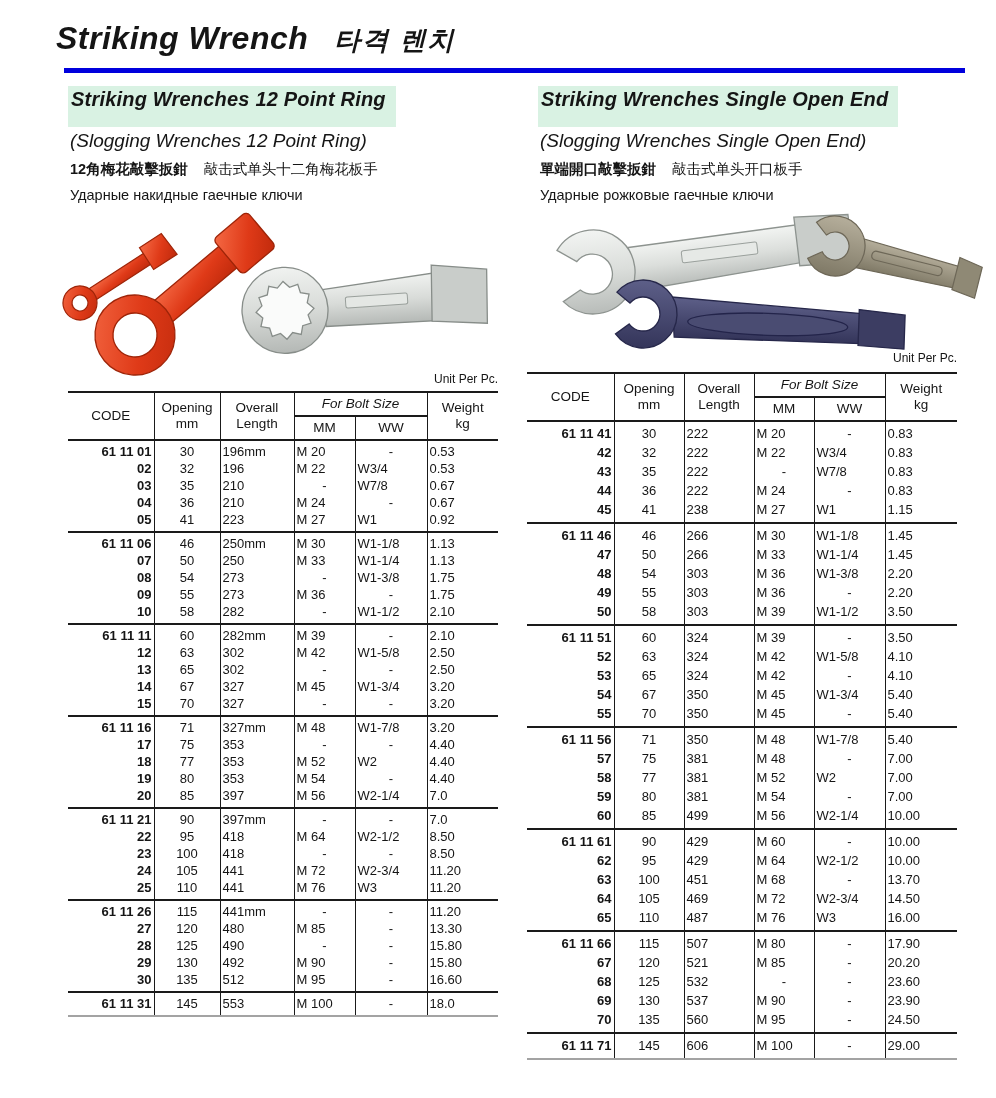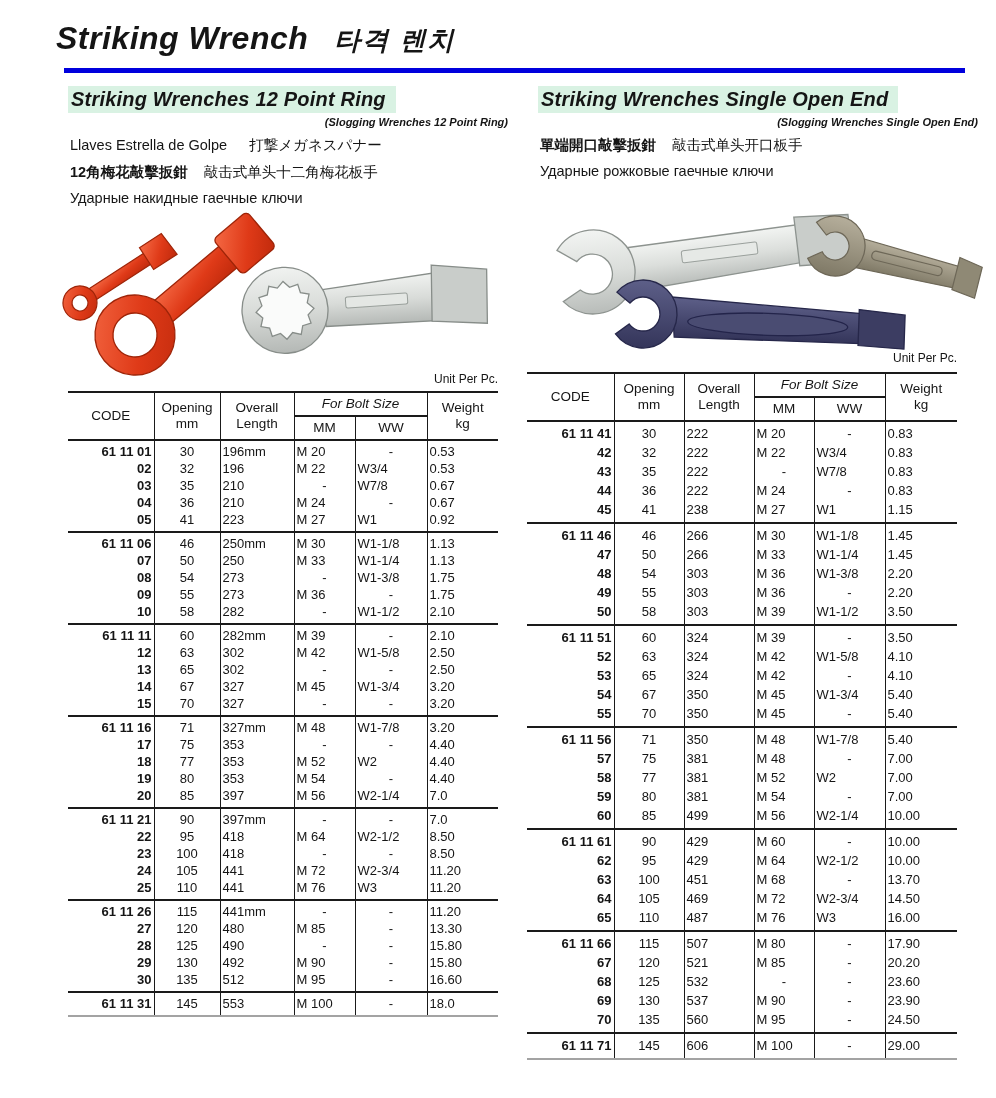"Striking Wrenches 12 Point Ring" .sec-head { padding: 2px 10px 2px 3px -> 2px 10px 16px 3px }
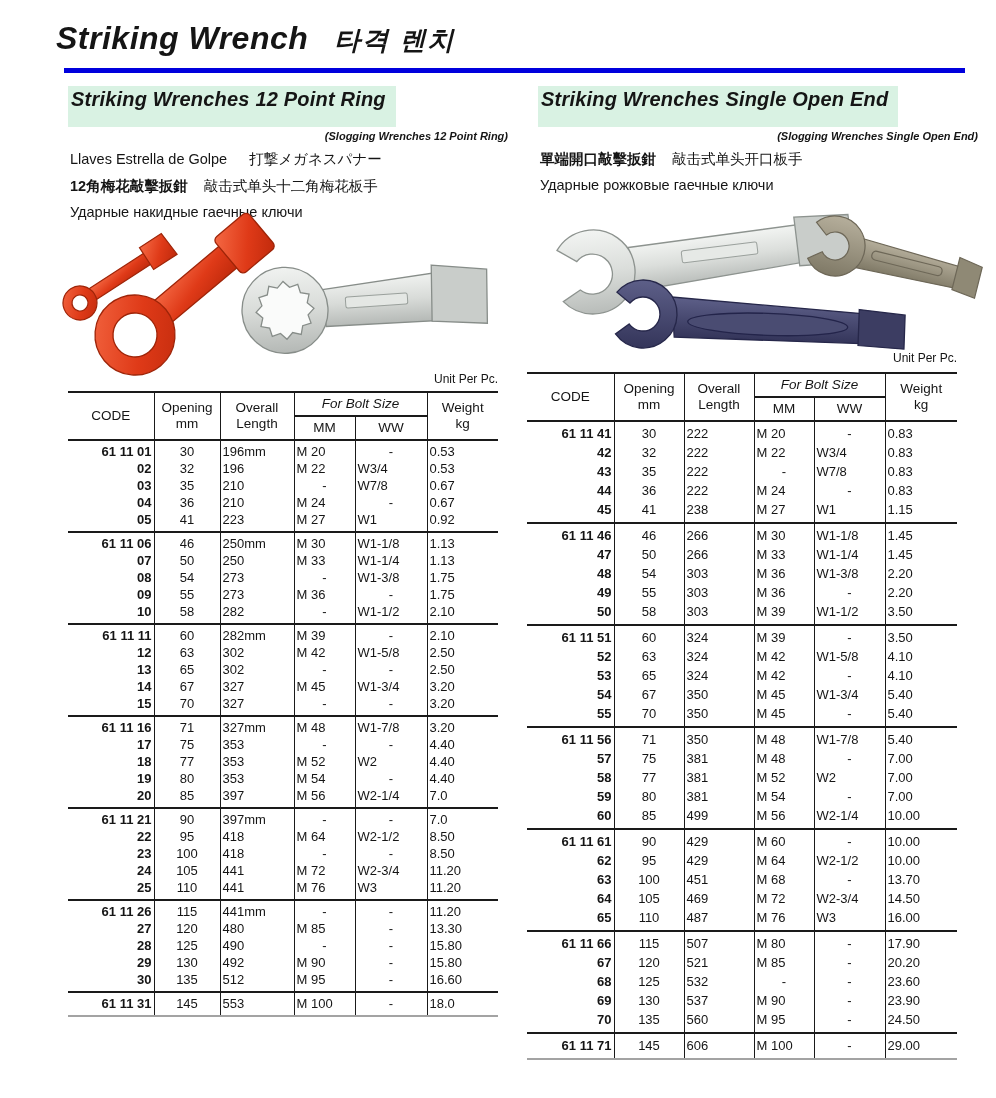"(Slogging Wrenches 12 Point Ring)" .sec-sub { font-size: 11px -> 19px; font-weight: bold -> normal; text-align: right -> none }
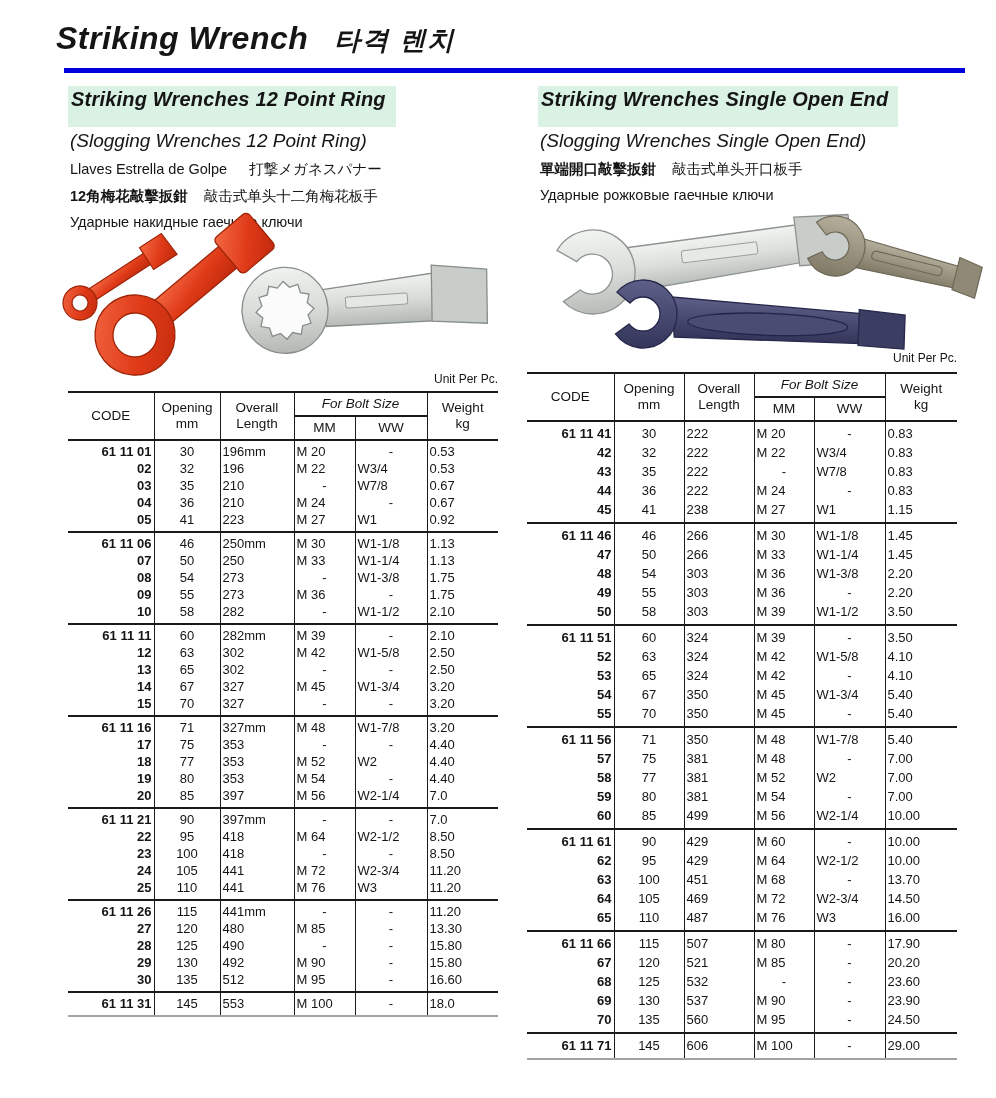"Llaves Estrella de Golpe 打撃メガネスパナー" div.lang { html: <div> <span>Llaves Estrella de Golpe</span> <span>打撃メガネスパナー</span> </div> -> none }
